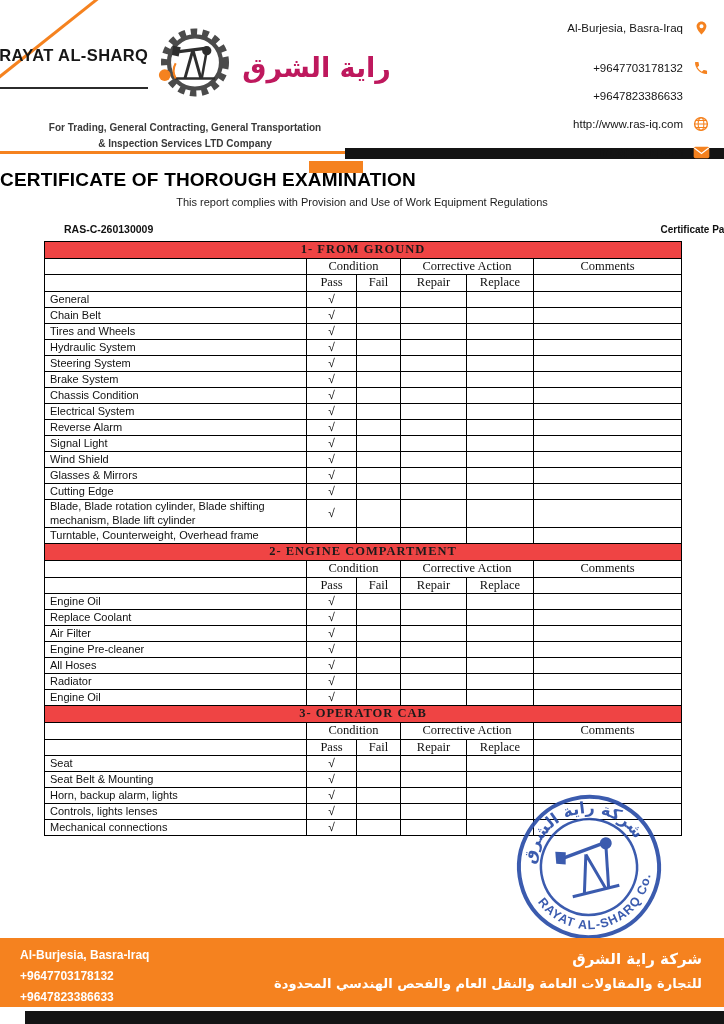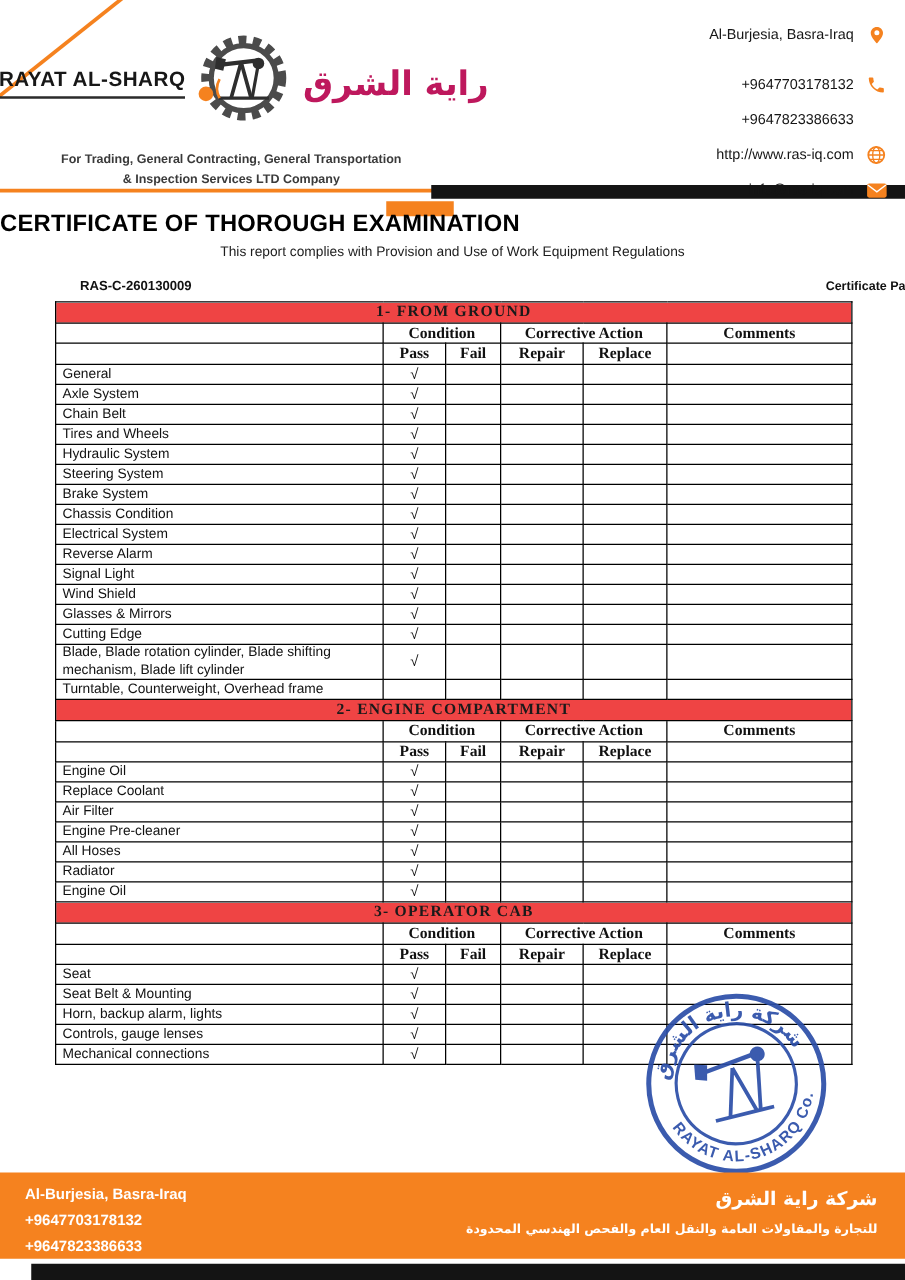"RAYAT AL-SHARQ" .logo-en { padding-bottom: 3px -> 22px }
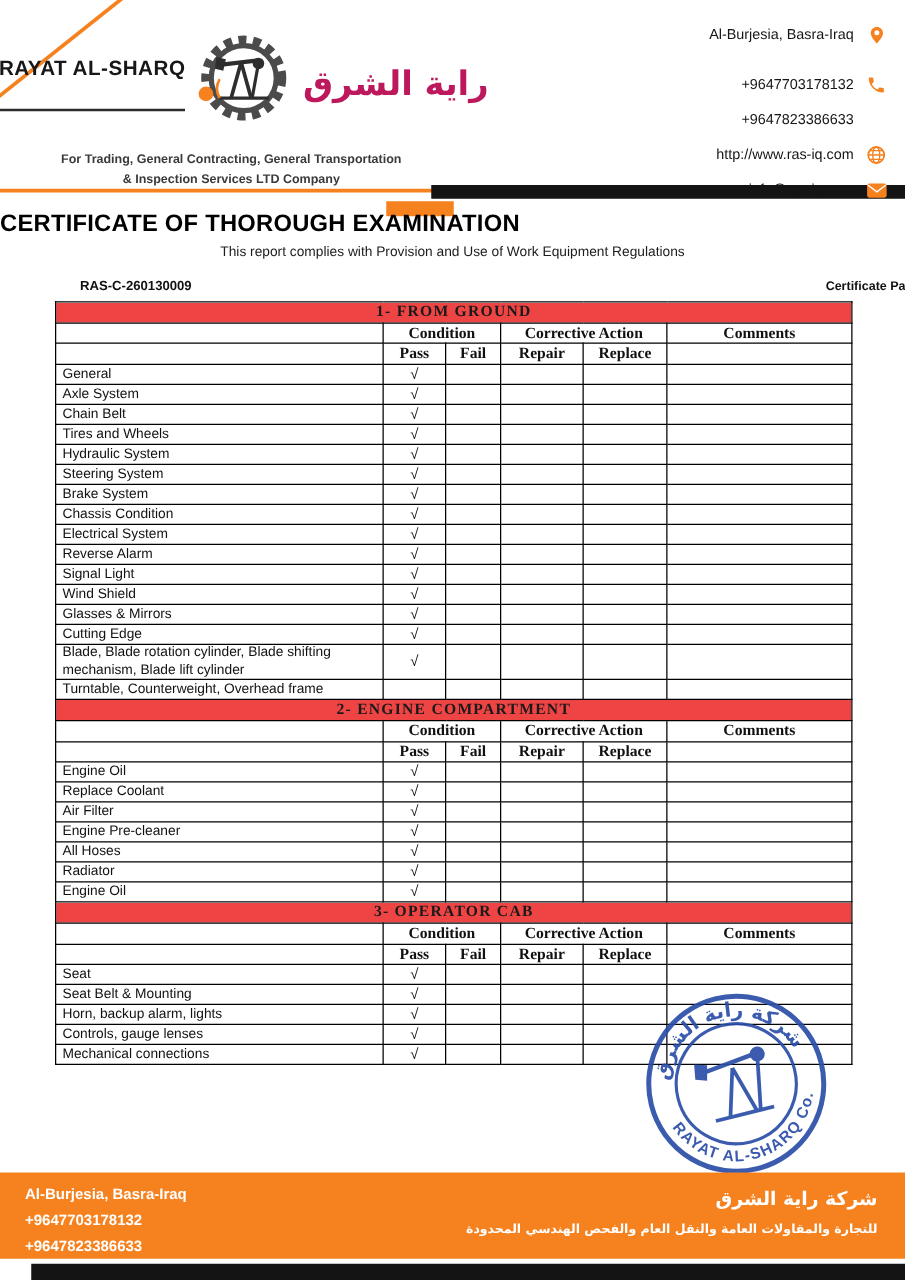"Condition" tr.hdr td { font-weight: bold -> normal }
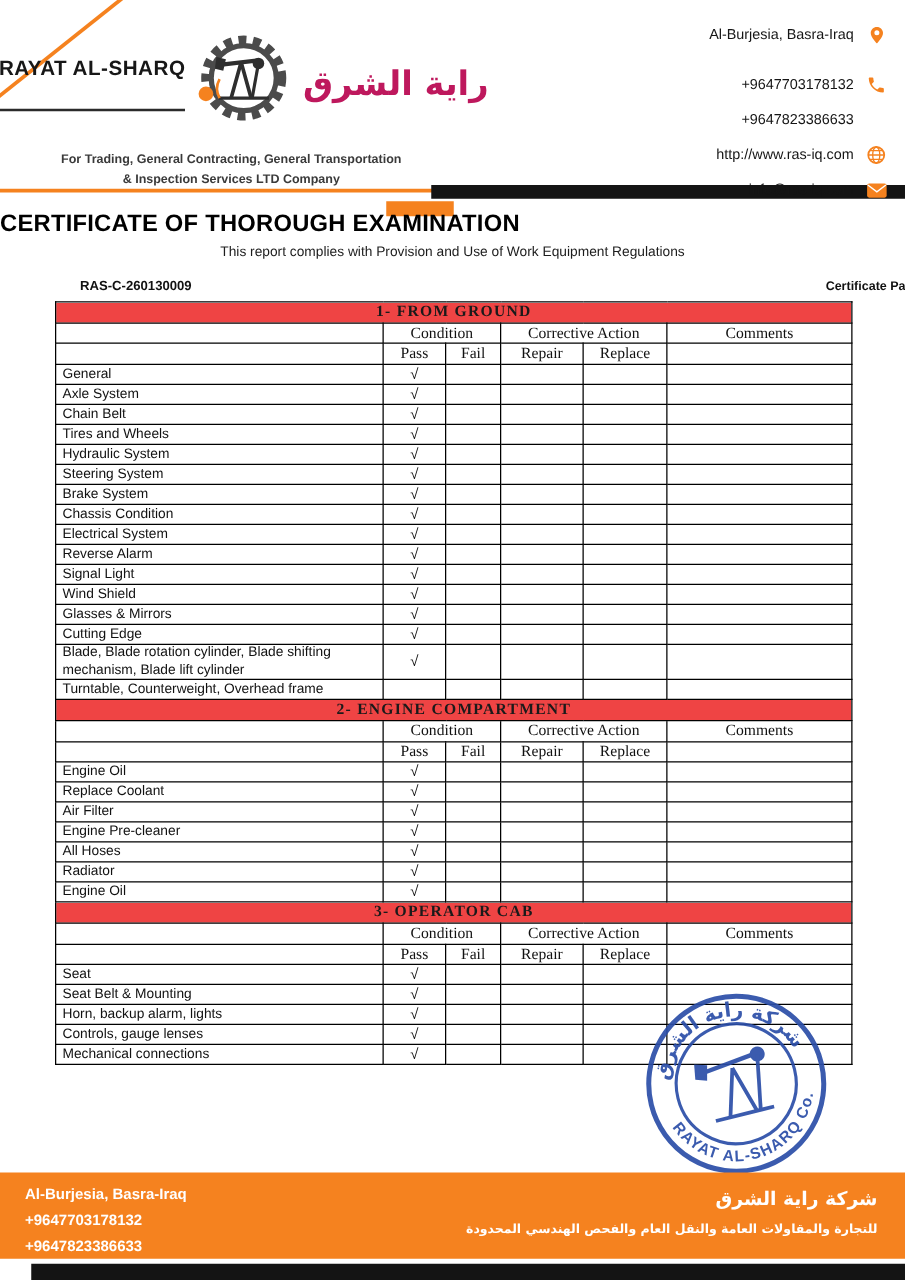"Axle System" tr { html: <tr> <td>Axle System</td> <td>√</td> <td></td> <td></td> <td></td> <td></td> </tr> -> none }
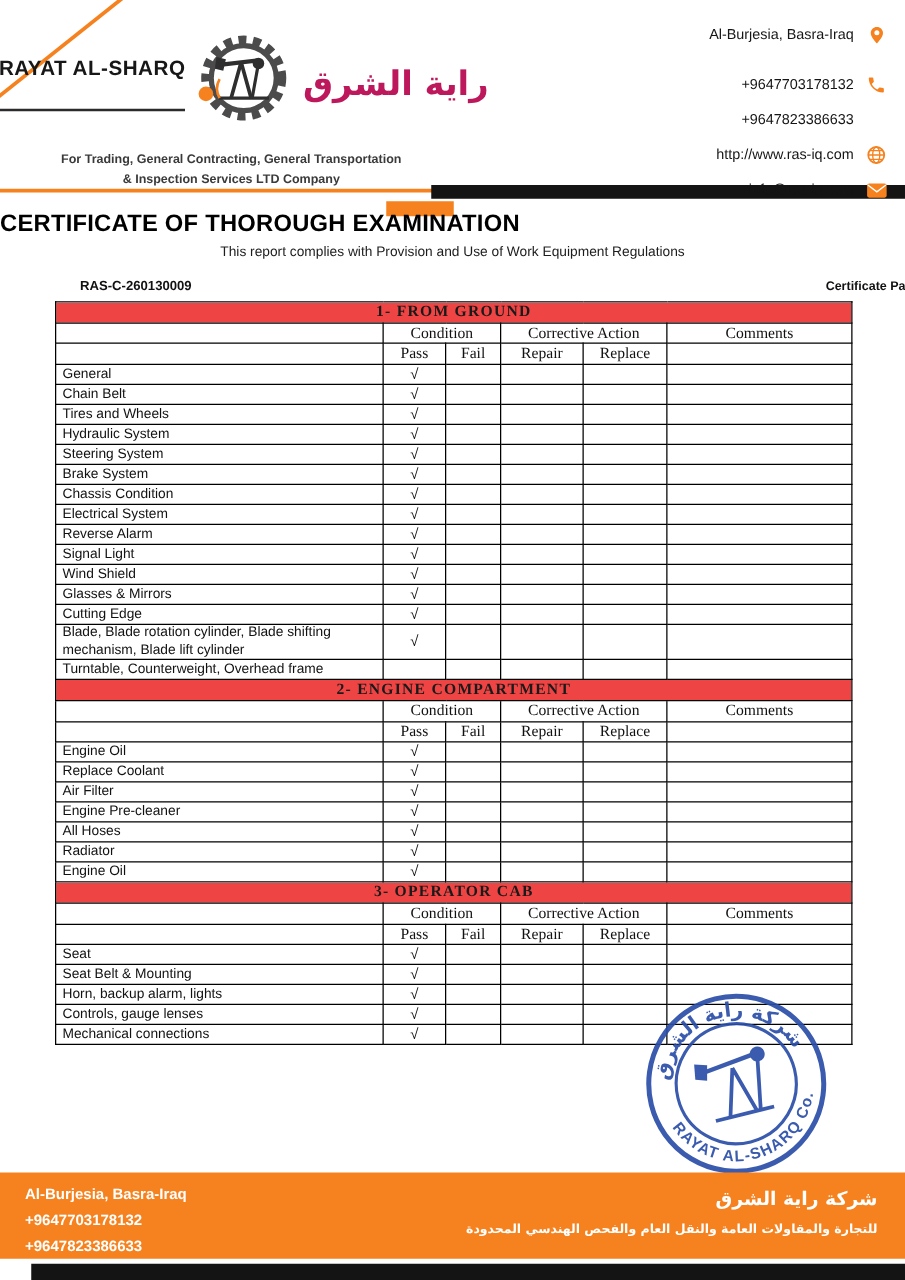"Controls, gauge lenses" td.item { text: gauge -> lights }
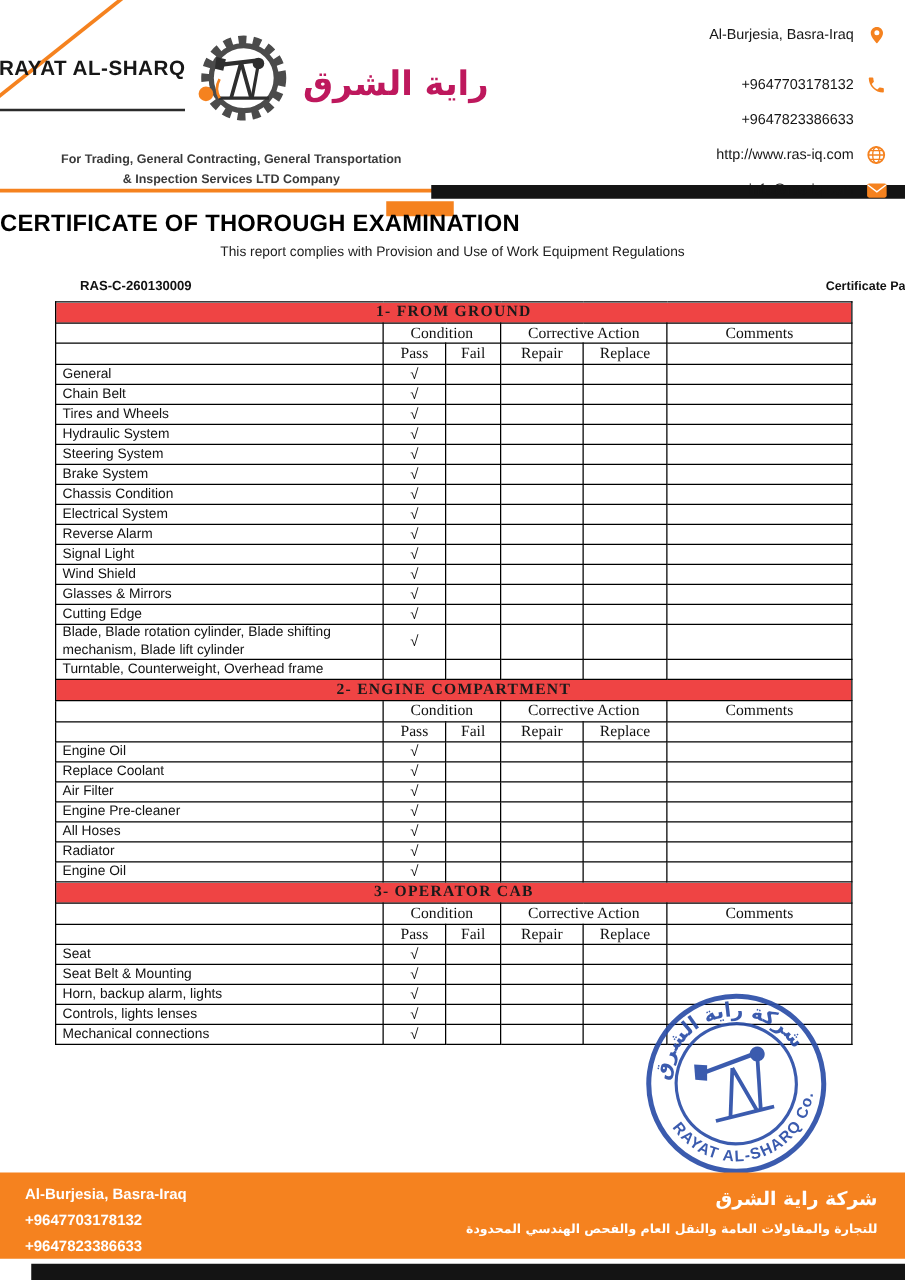"للتجارة والمقاولات العامة والنقل العام" .footer-right .l2 { font-size: 10px -> 13px }
